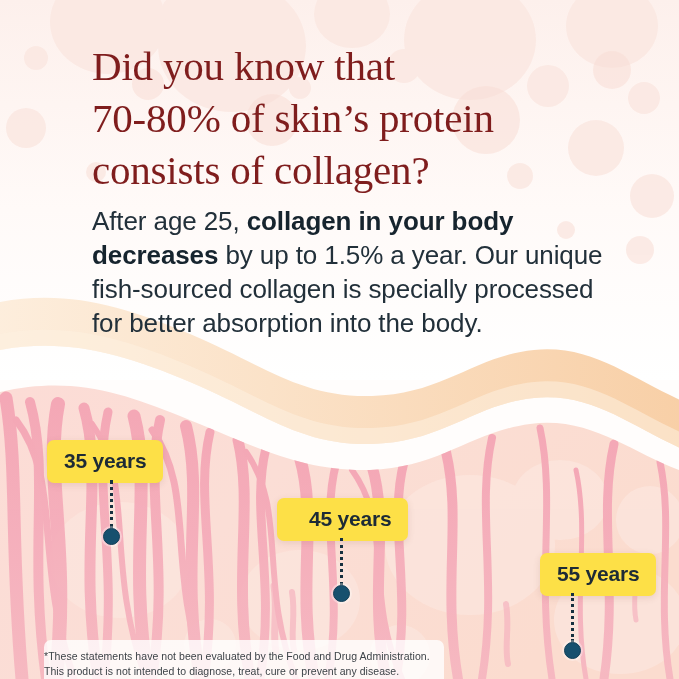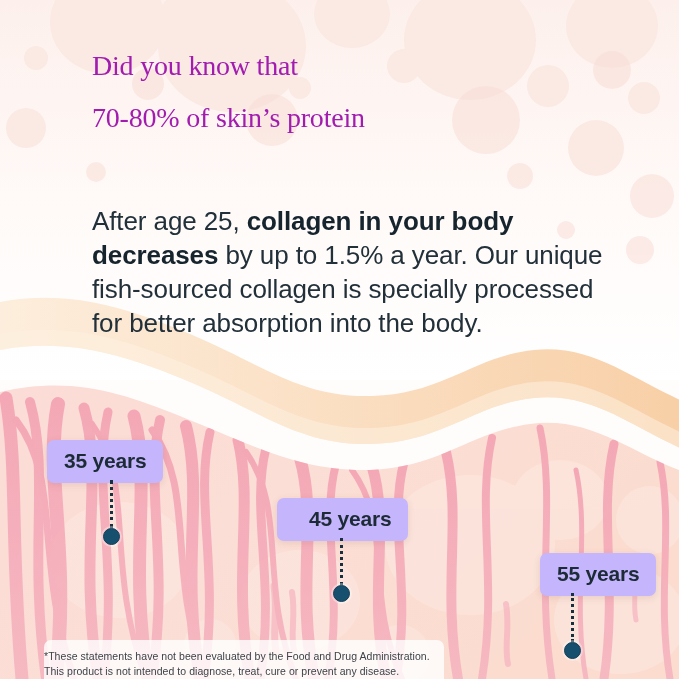"Did you know that" #headline { color: #a21caf -> #7f1d1d; font-size: 28px -> 41px }
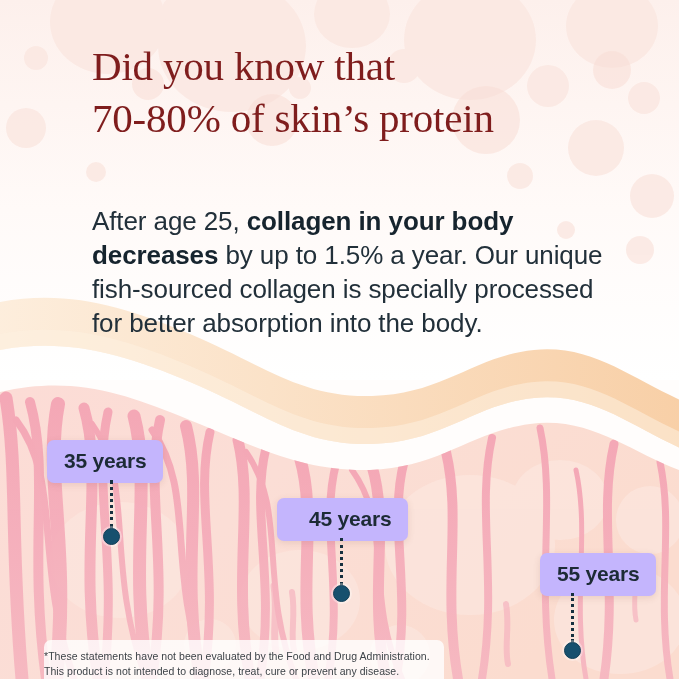"consists of collagen?" span.hl-line { html: none -> <span>consists of collagen?</span> }
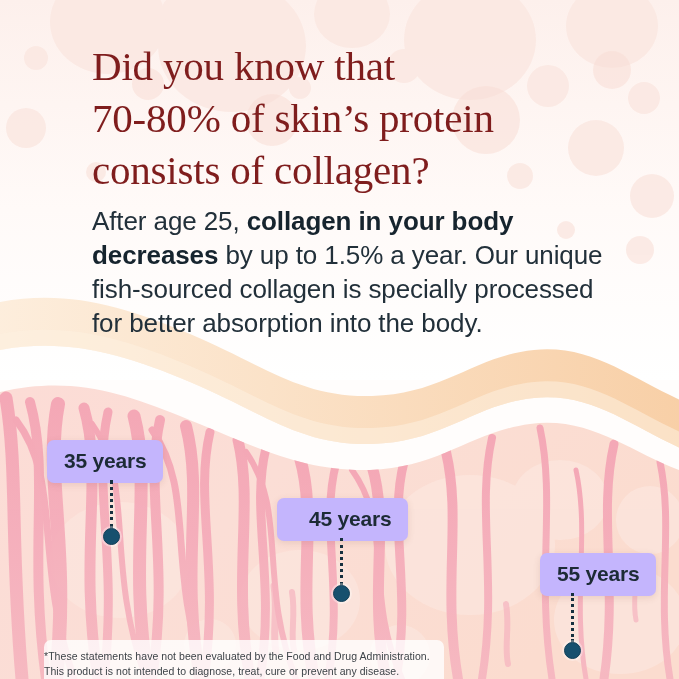"35 years" .marker-card { background: #c4b5fd -> #fde047 }
